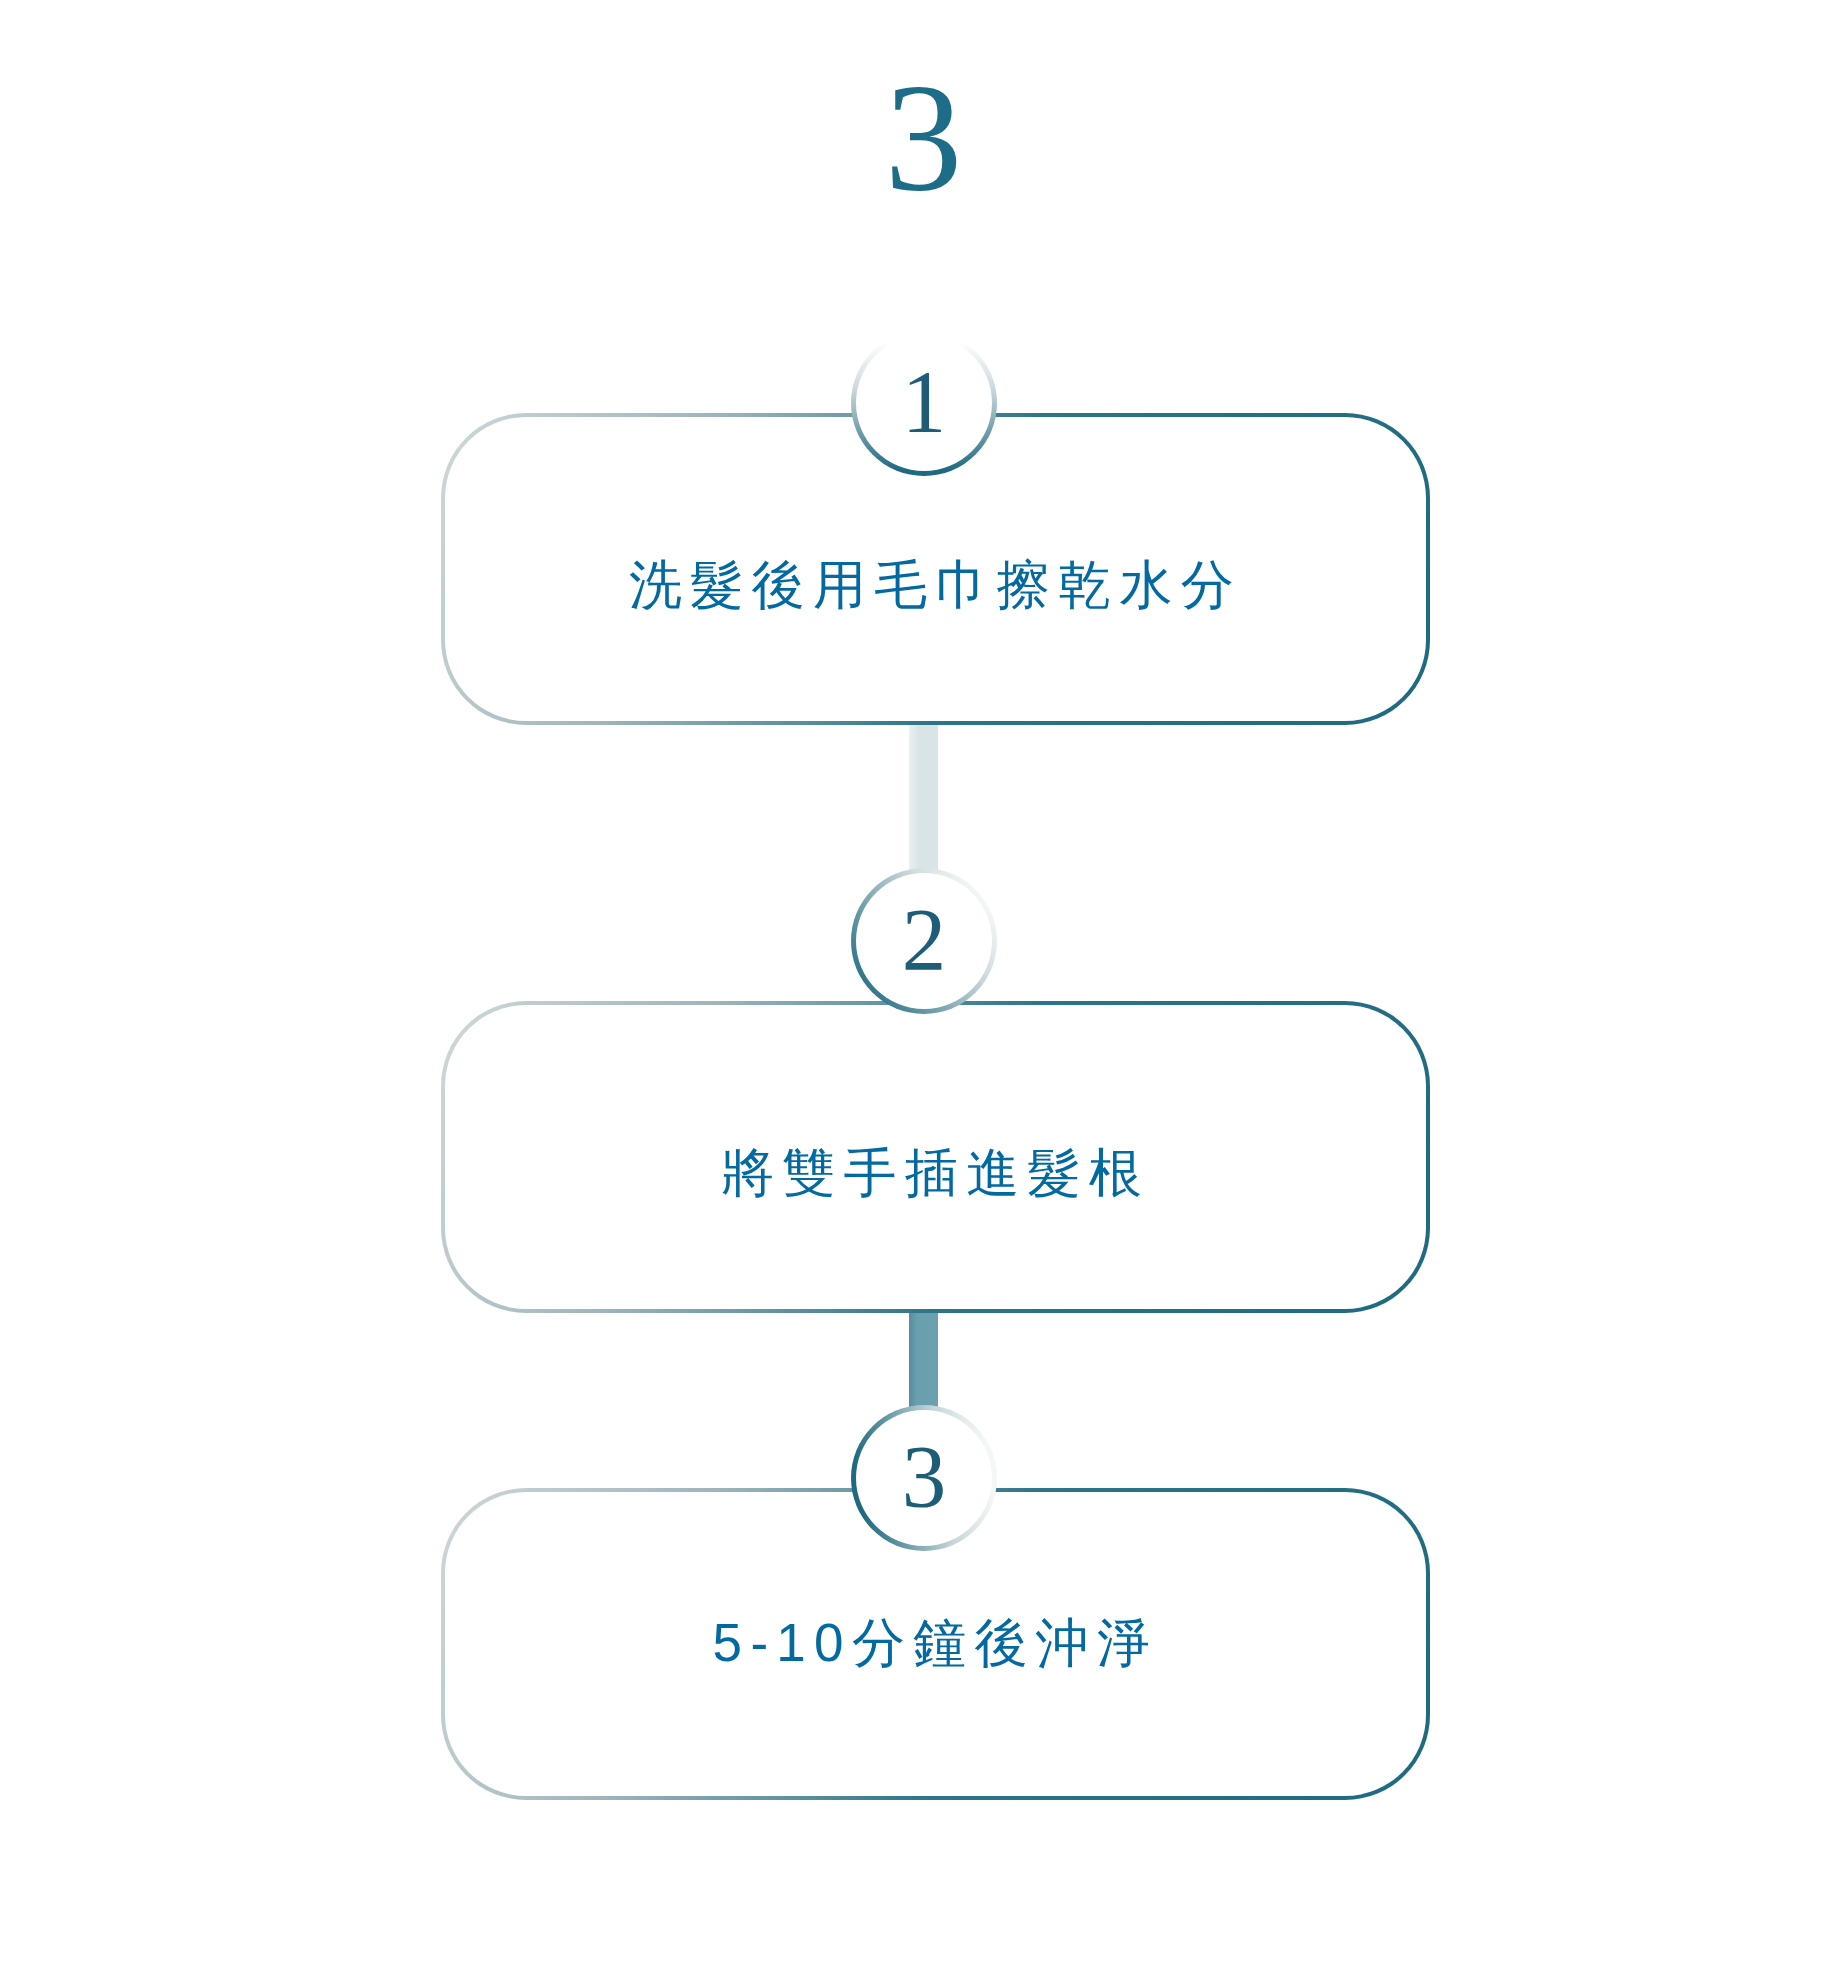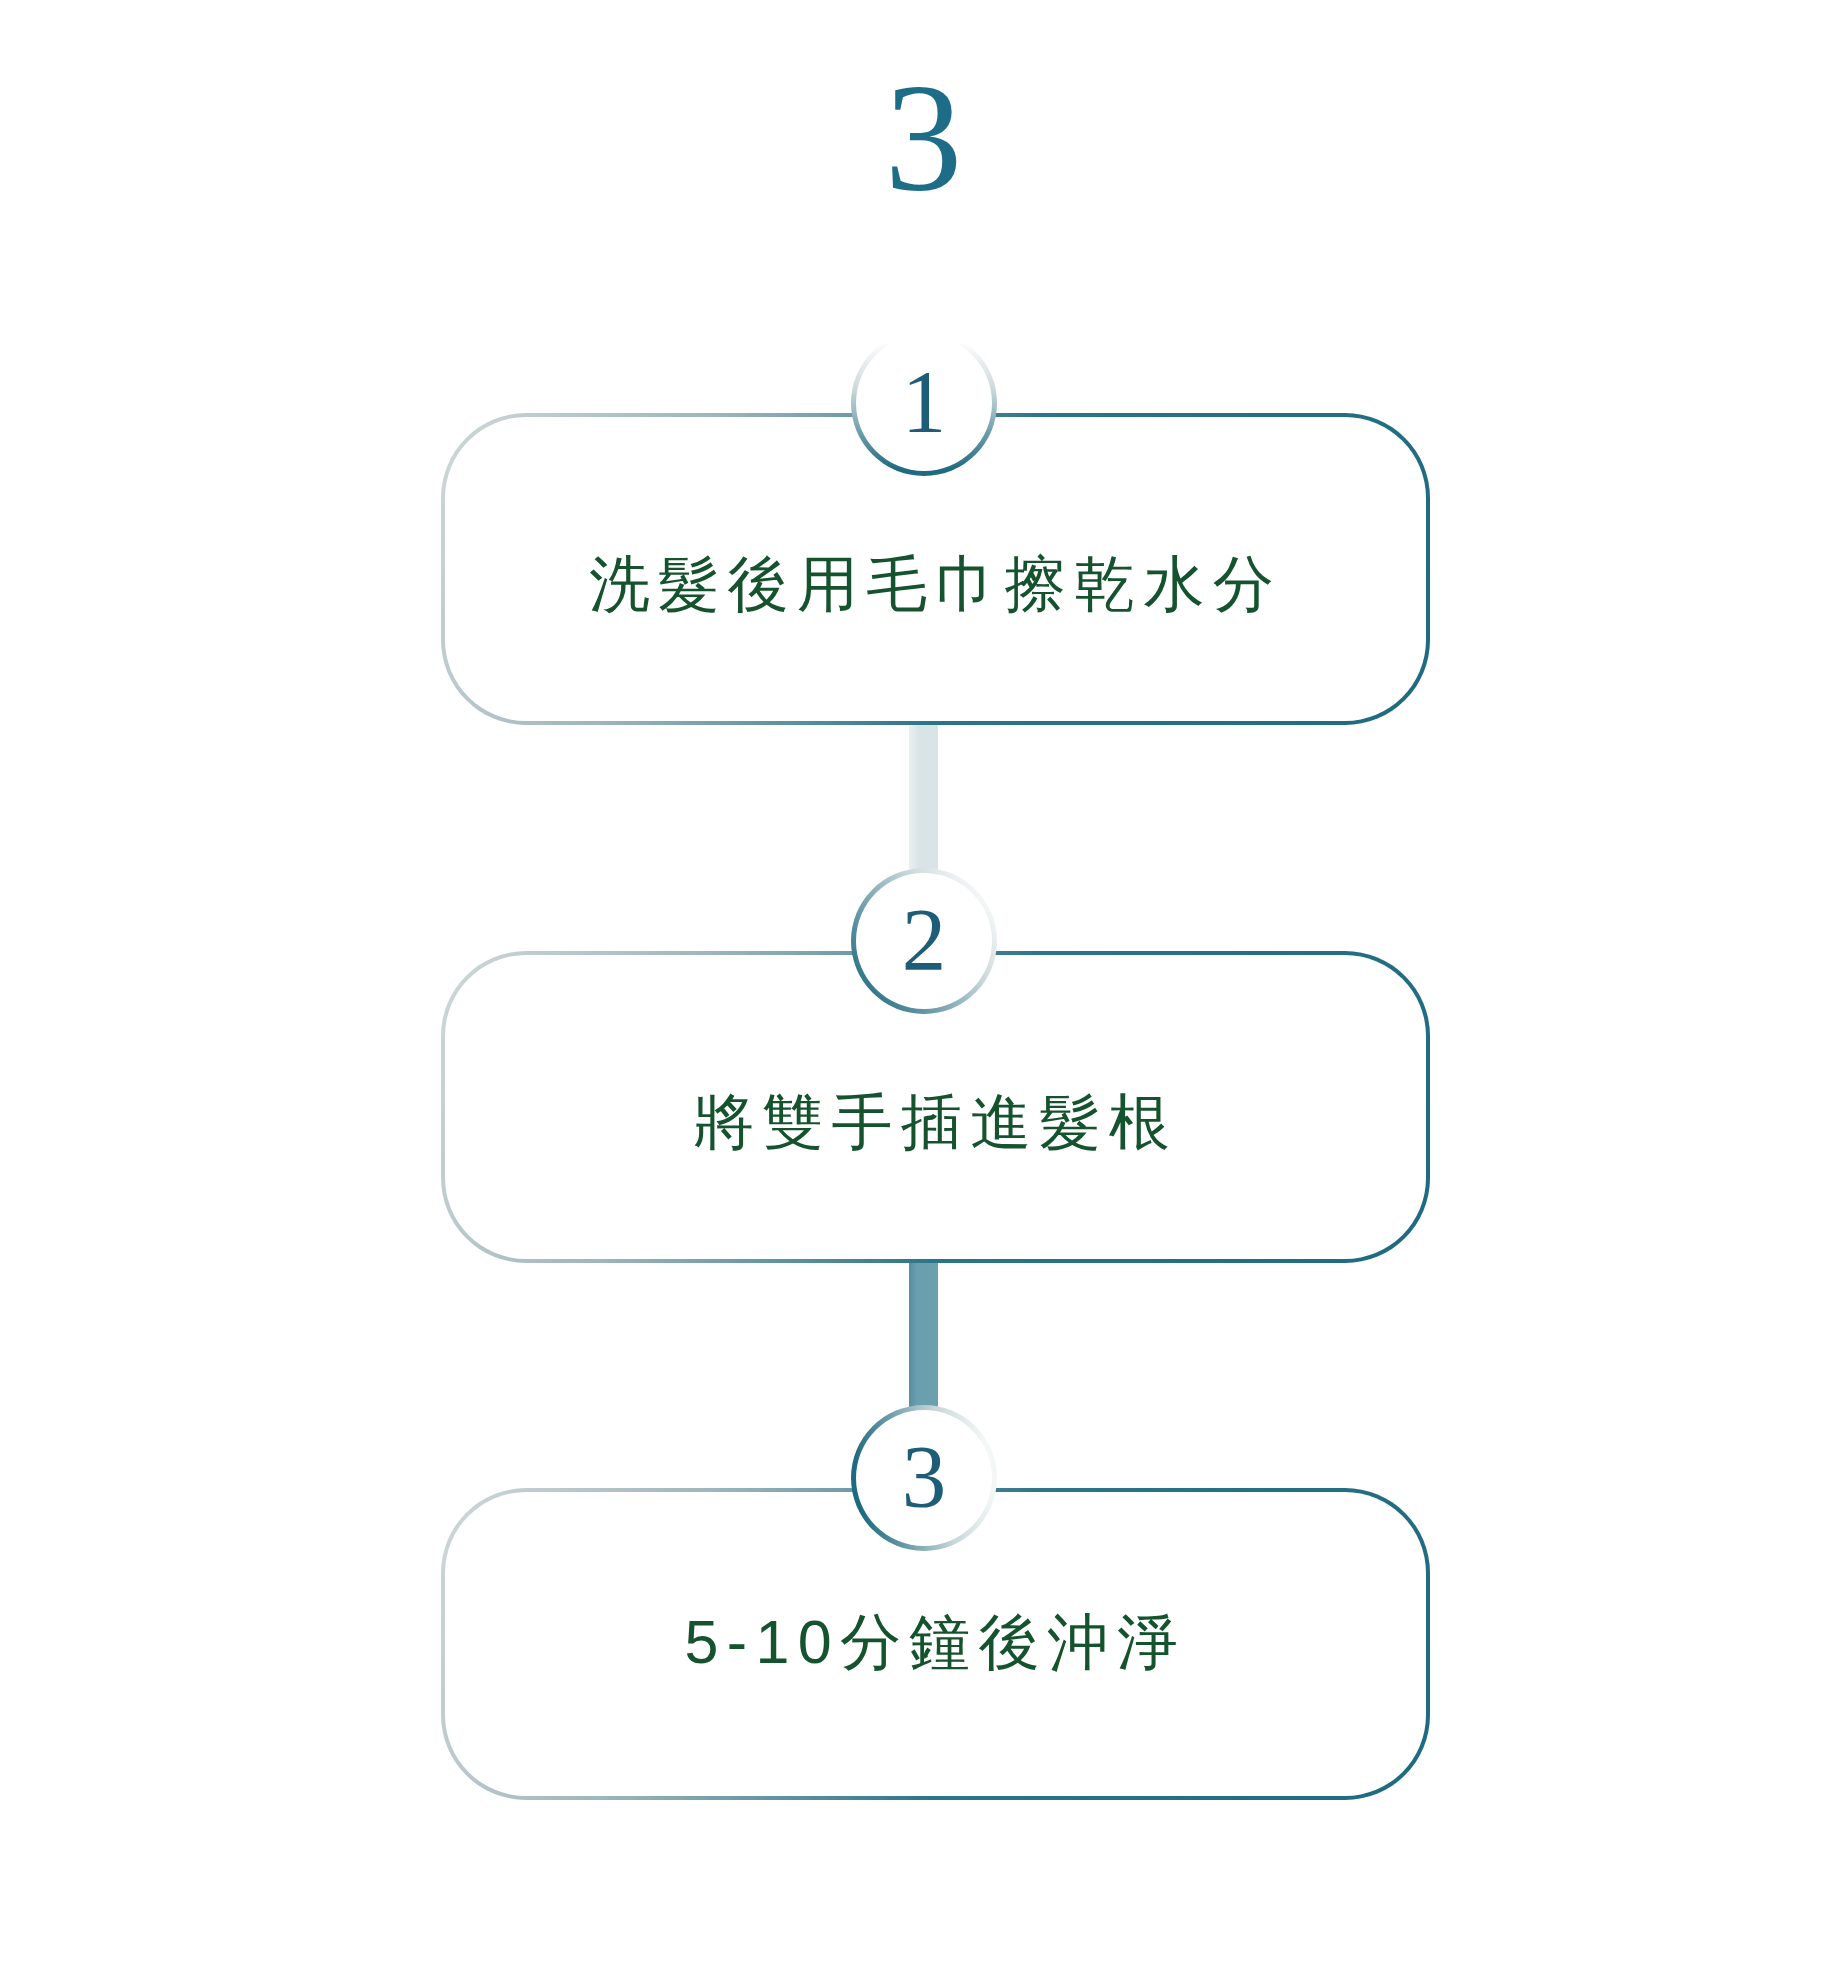"洗髮後用毛巾擦乾水分" .step-line { color: #14532d -> #0369a1; font-size: 61px -> 53px }
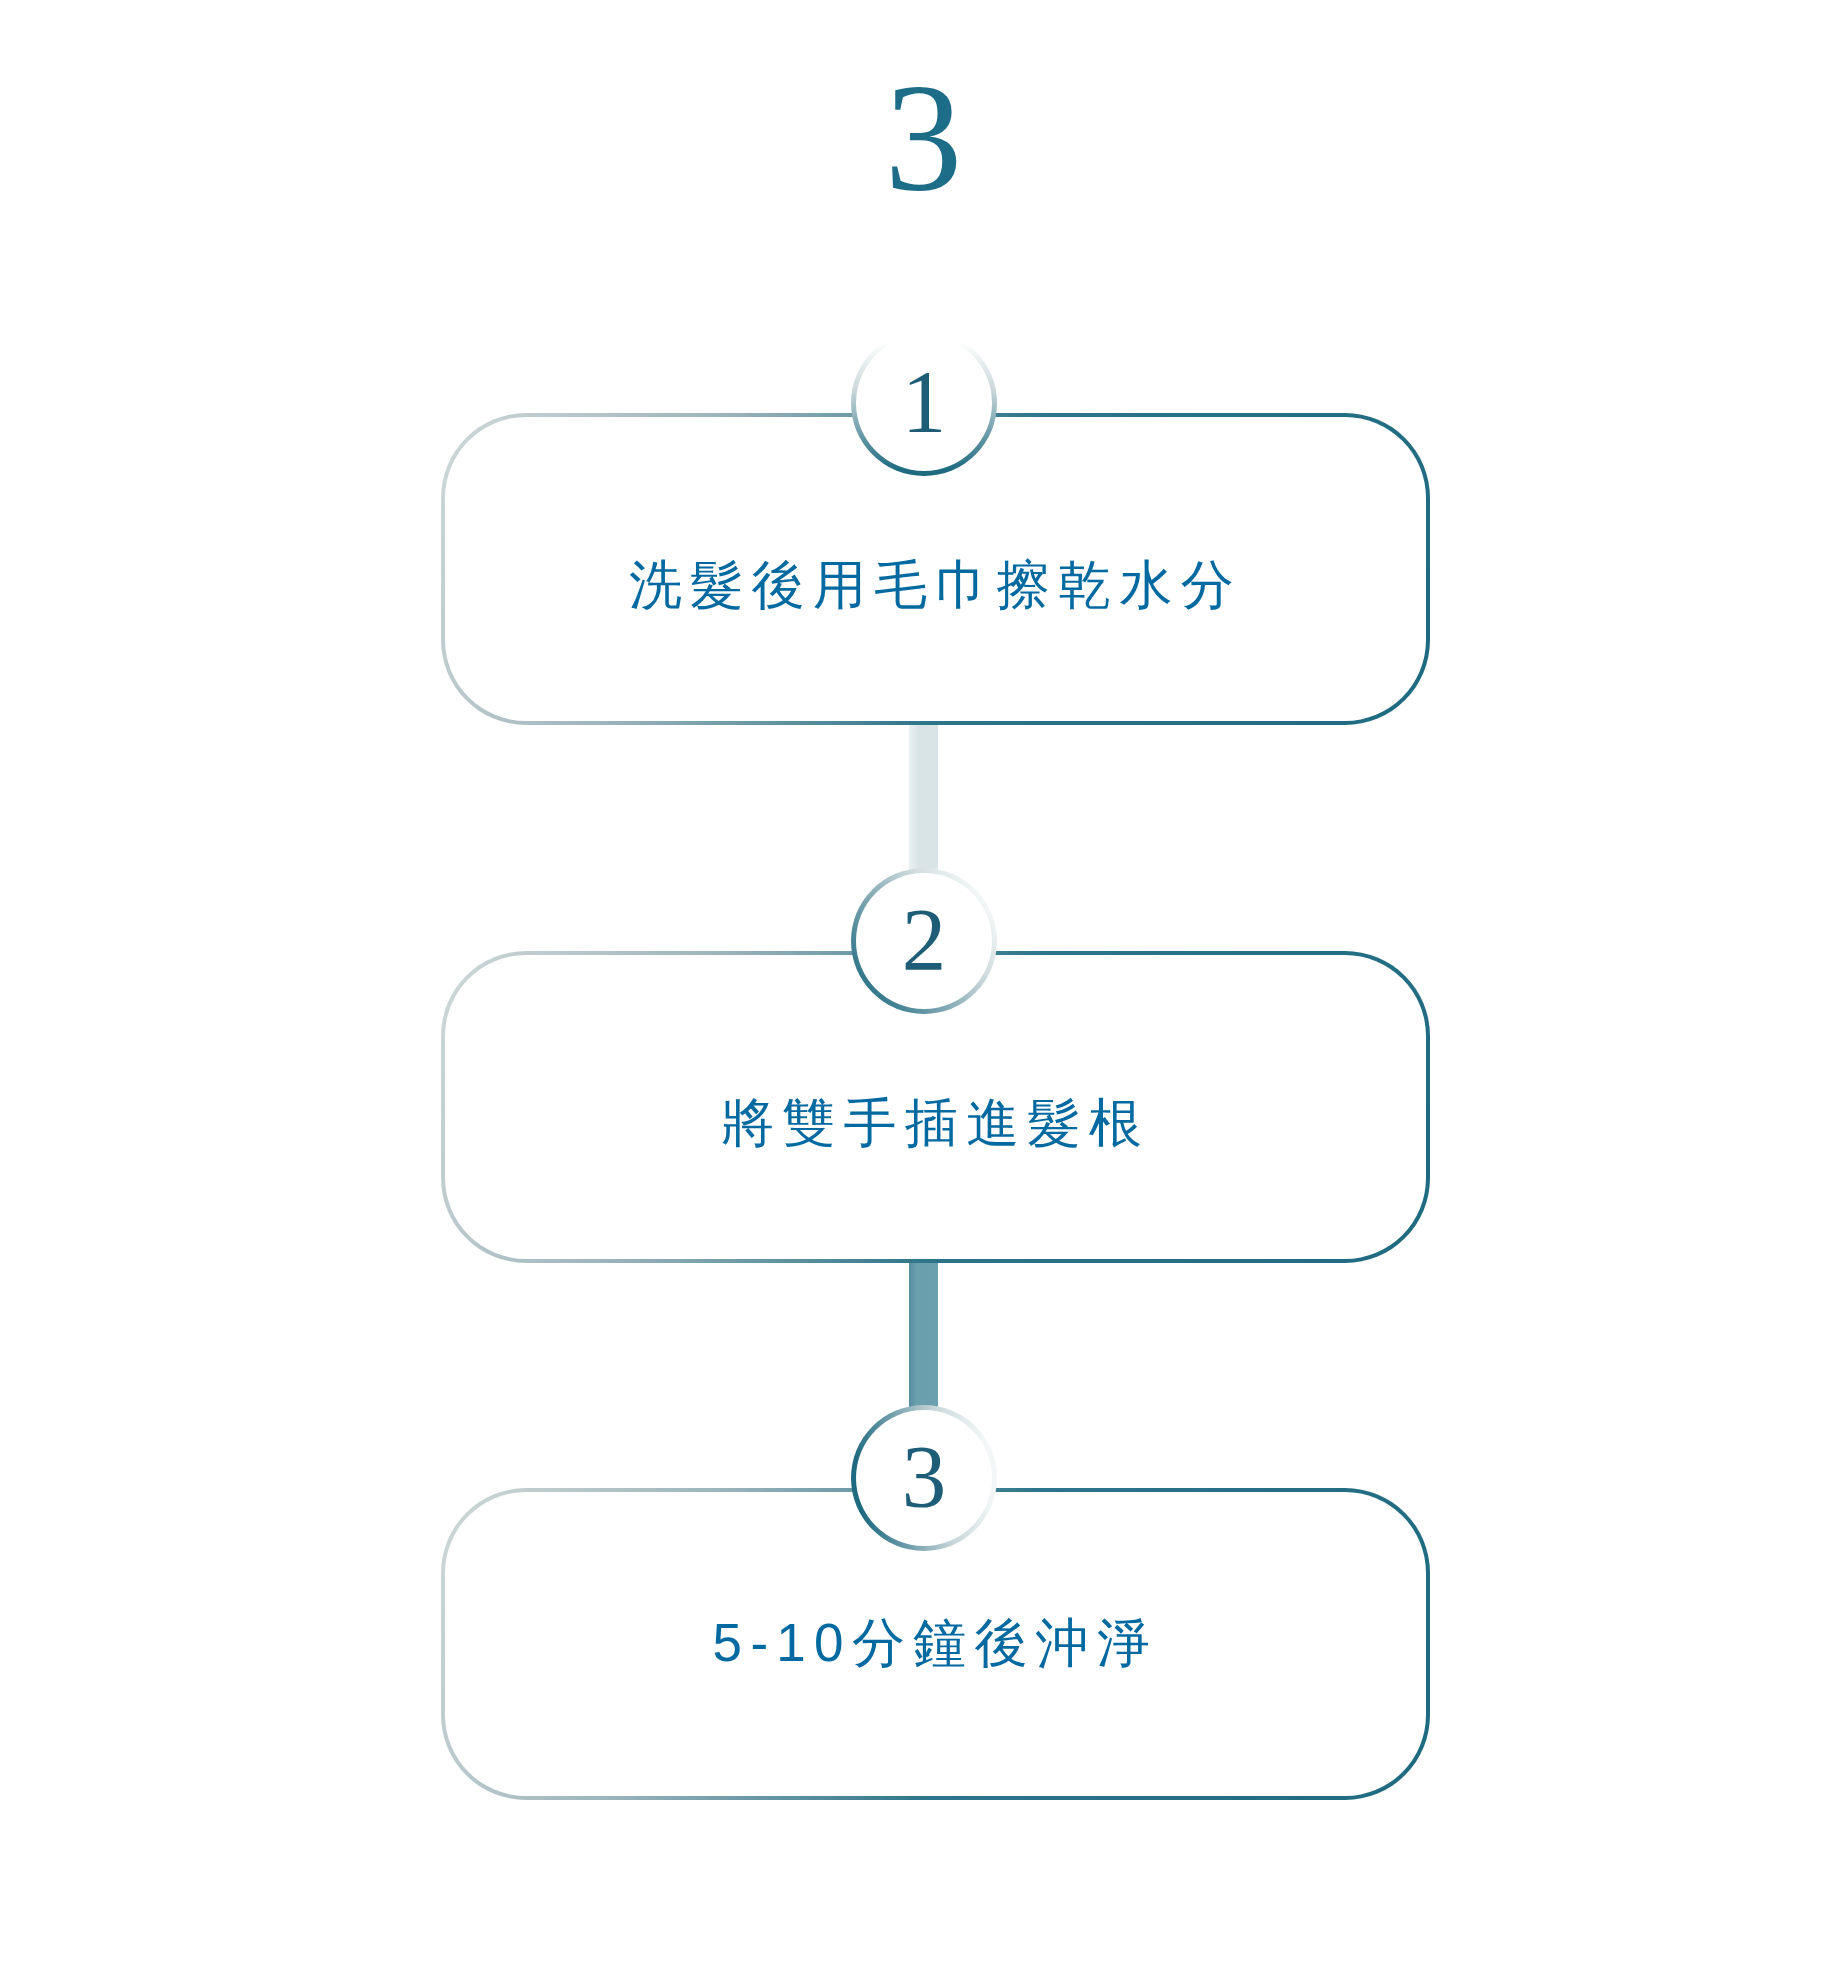"將雙手插進髮根" .box-2 { top: 951px -> 1001px }
